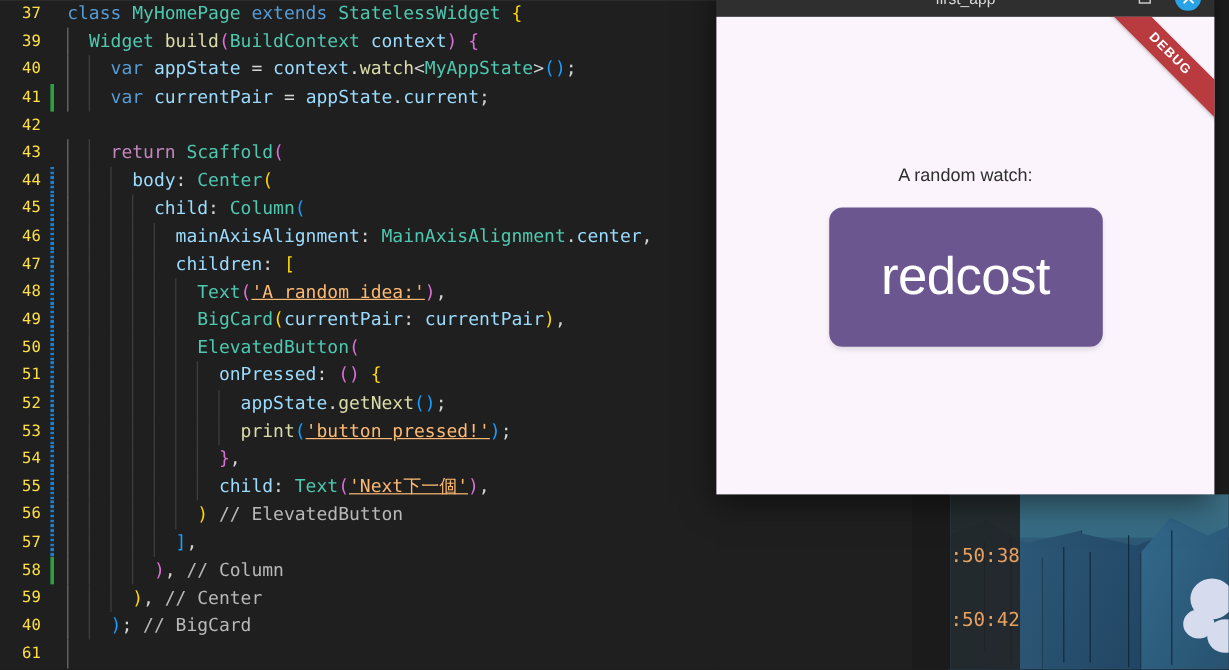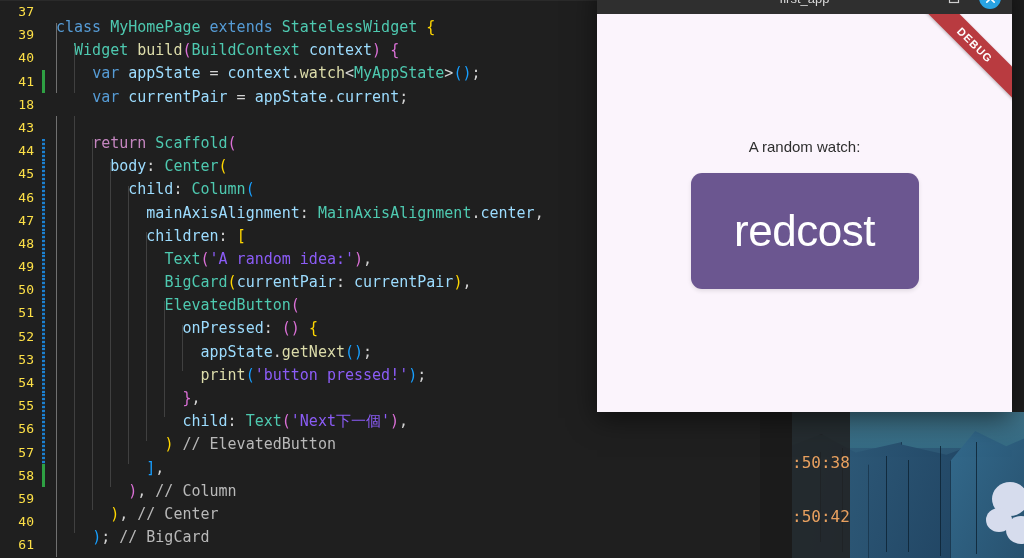"class MyHomePage extends StatelessWidget" .code-text { top: 16px -> 0 }
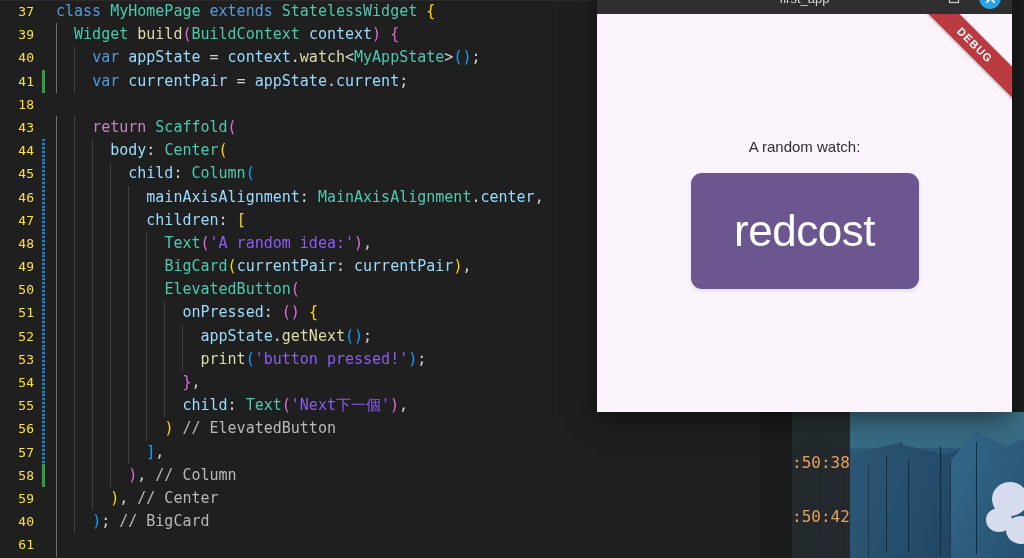"18" span.gutter-num { text: 18 -> 42 }
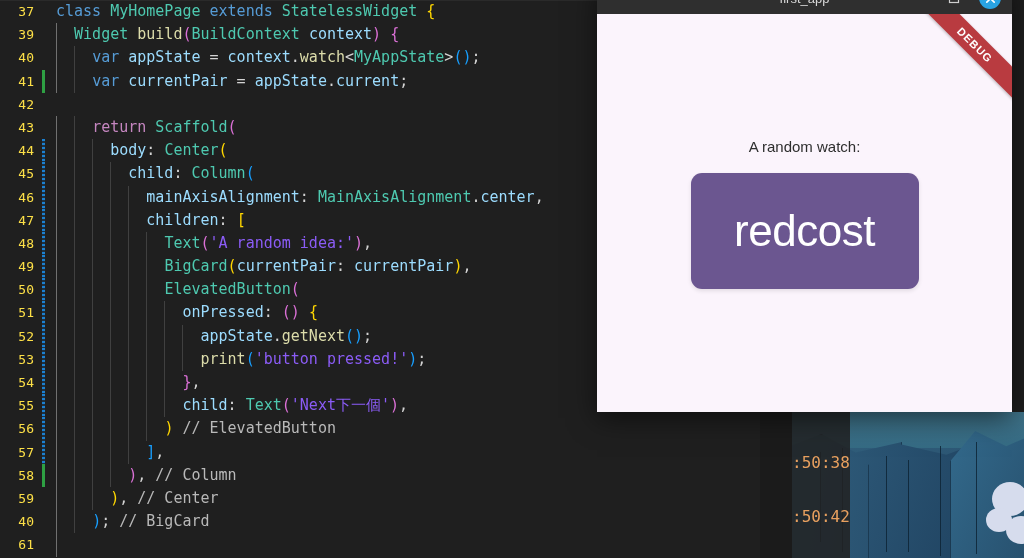"'A random idea:'" .t-str { color: #8b5cf6 -> #fdba74; text-decoration: none -> underline }
